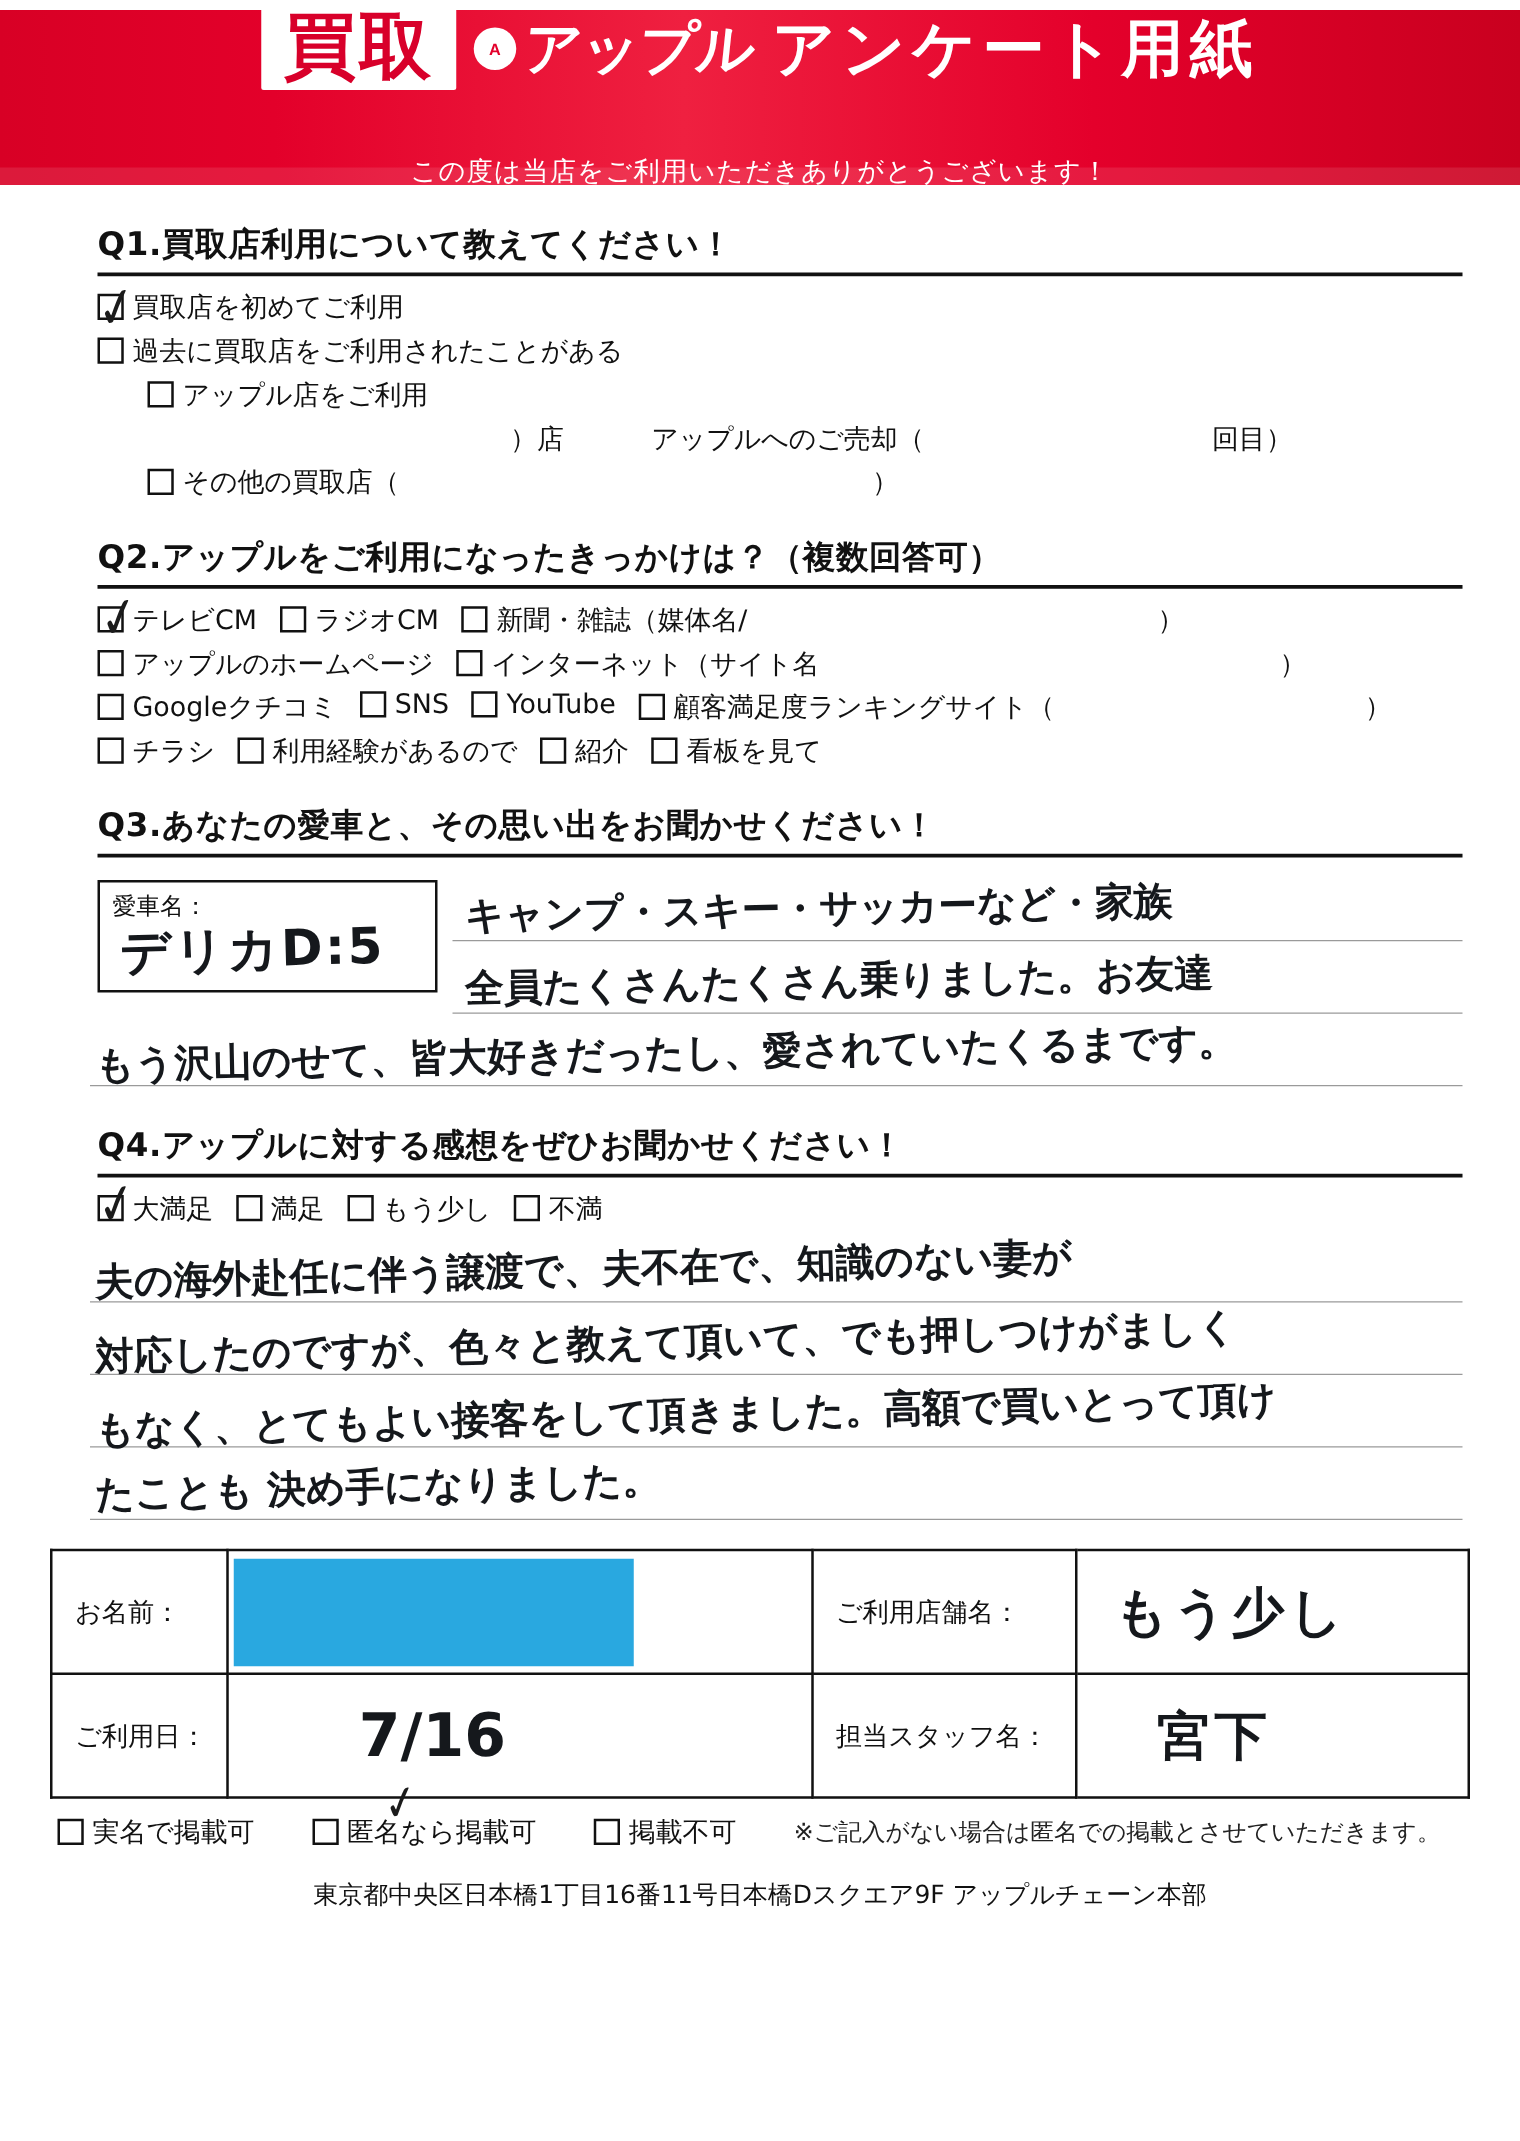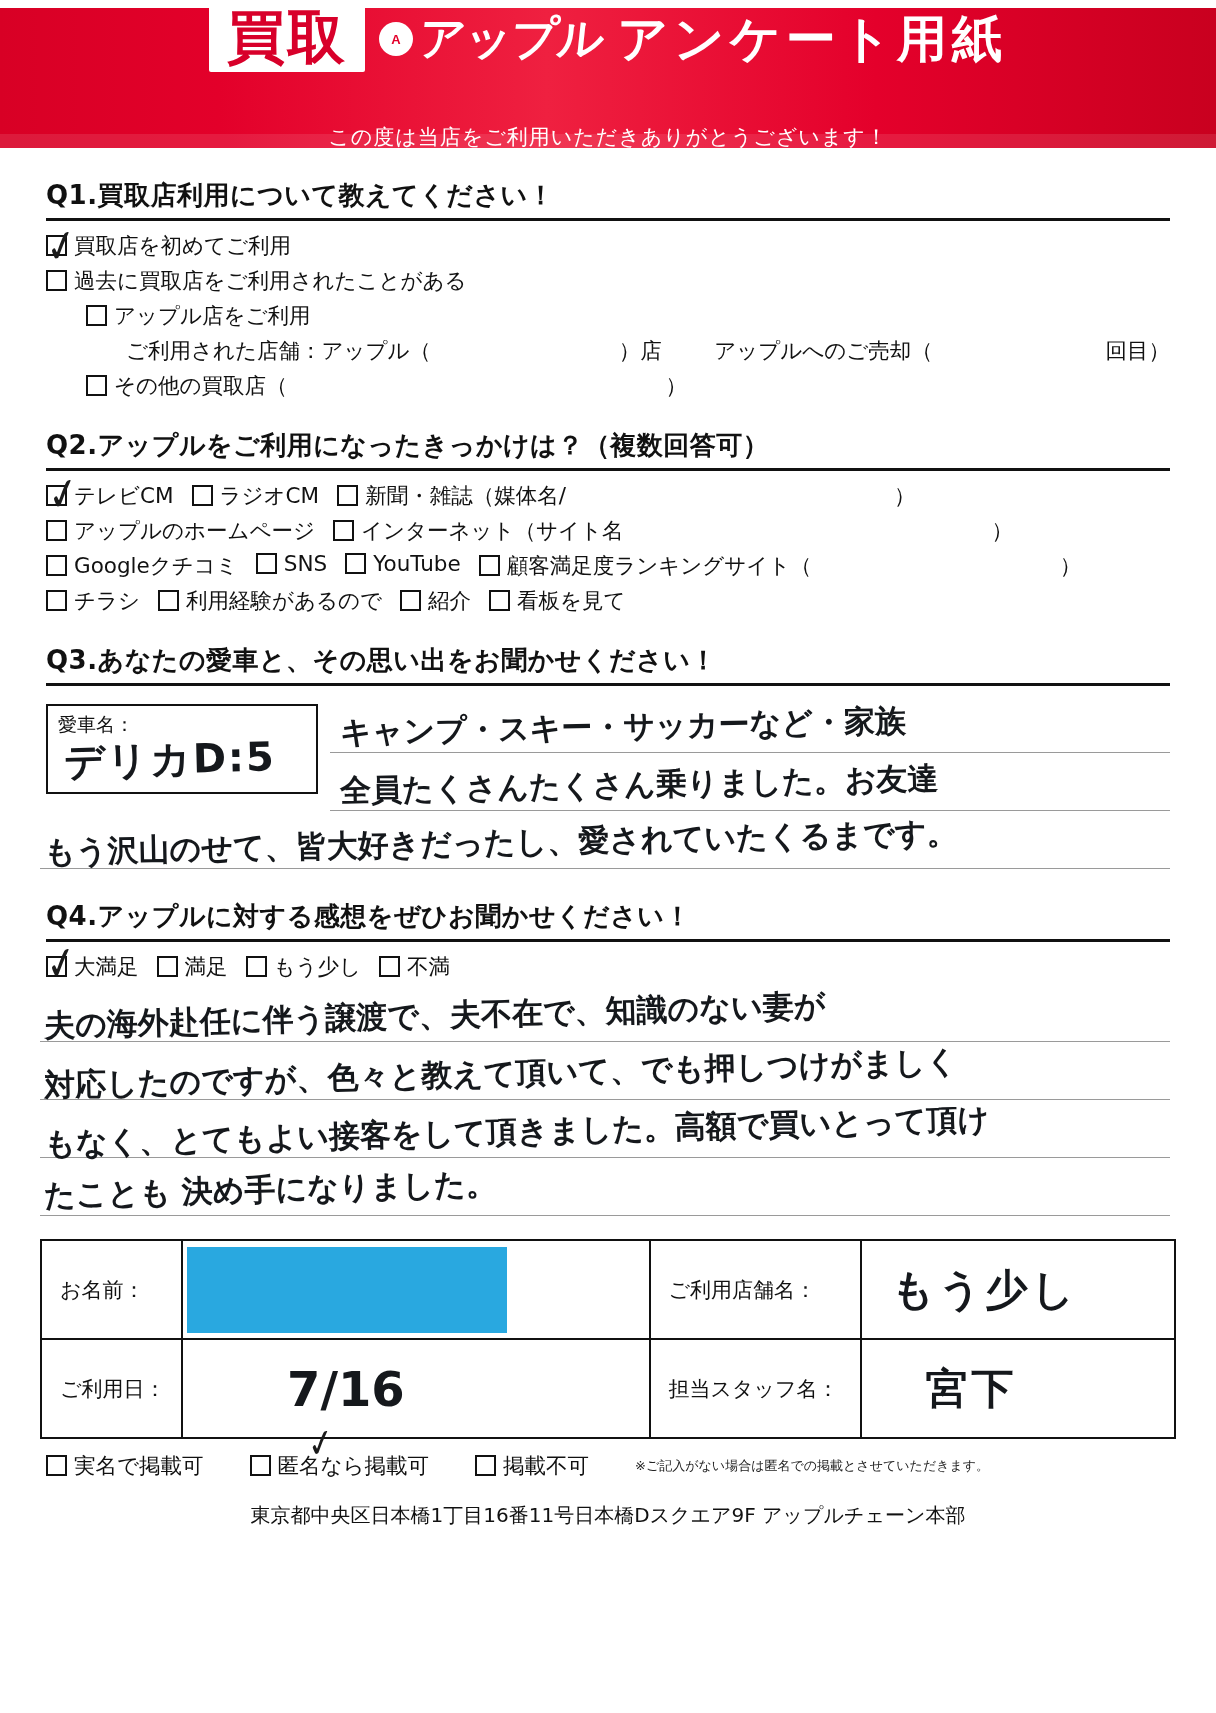"Q1.買取店利用について教えてください！" .section { margin-left: none -> 32px }
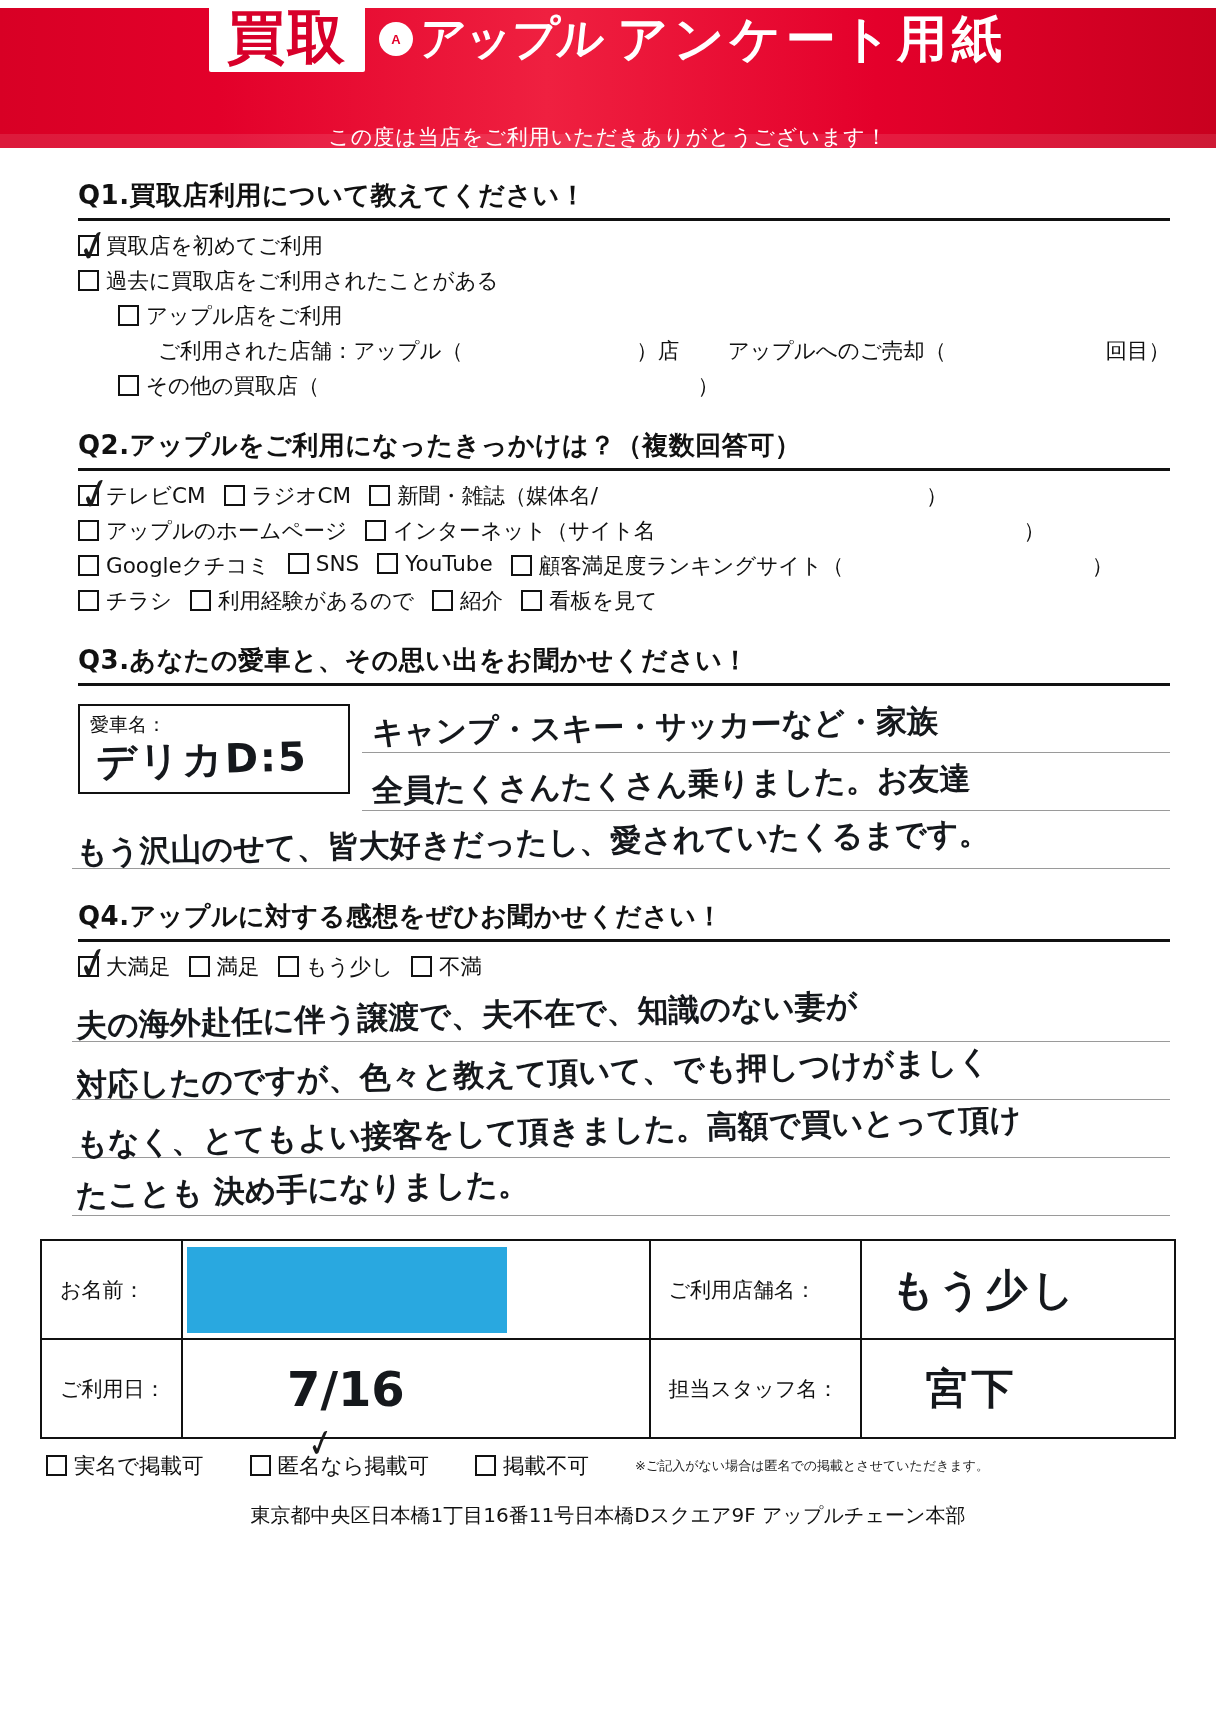"ご利用された店舗：アップル（" span { html: <span>ご利用された店舗：アップル（</span> -> none }
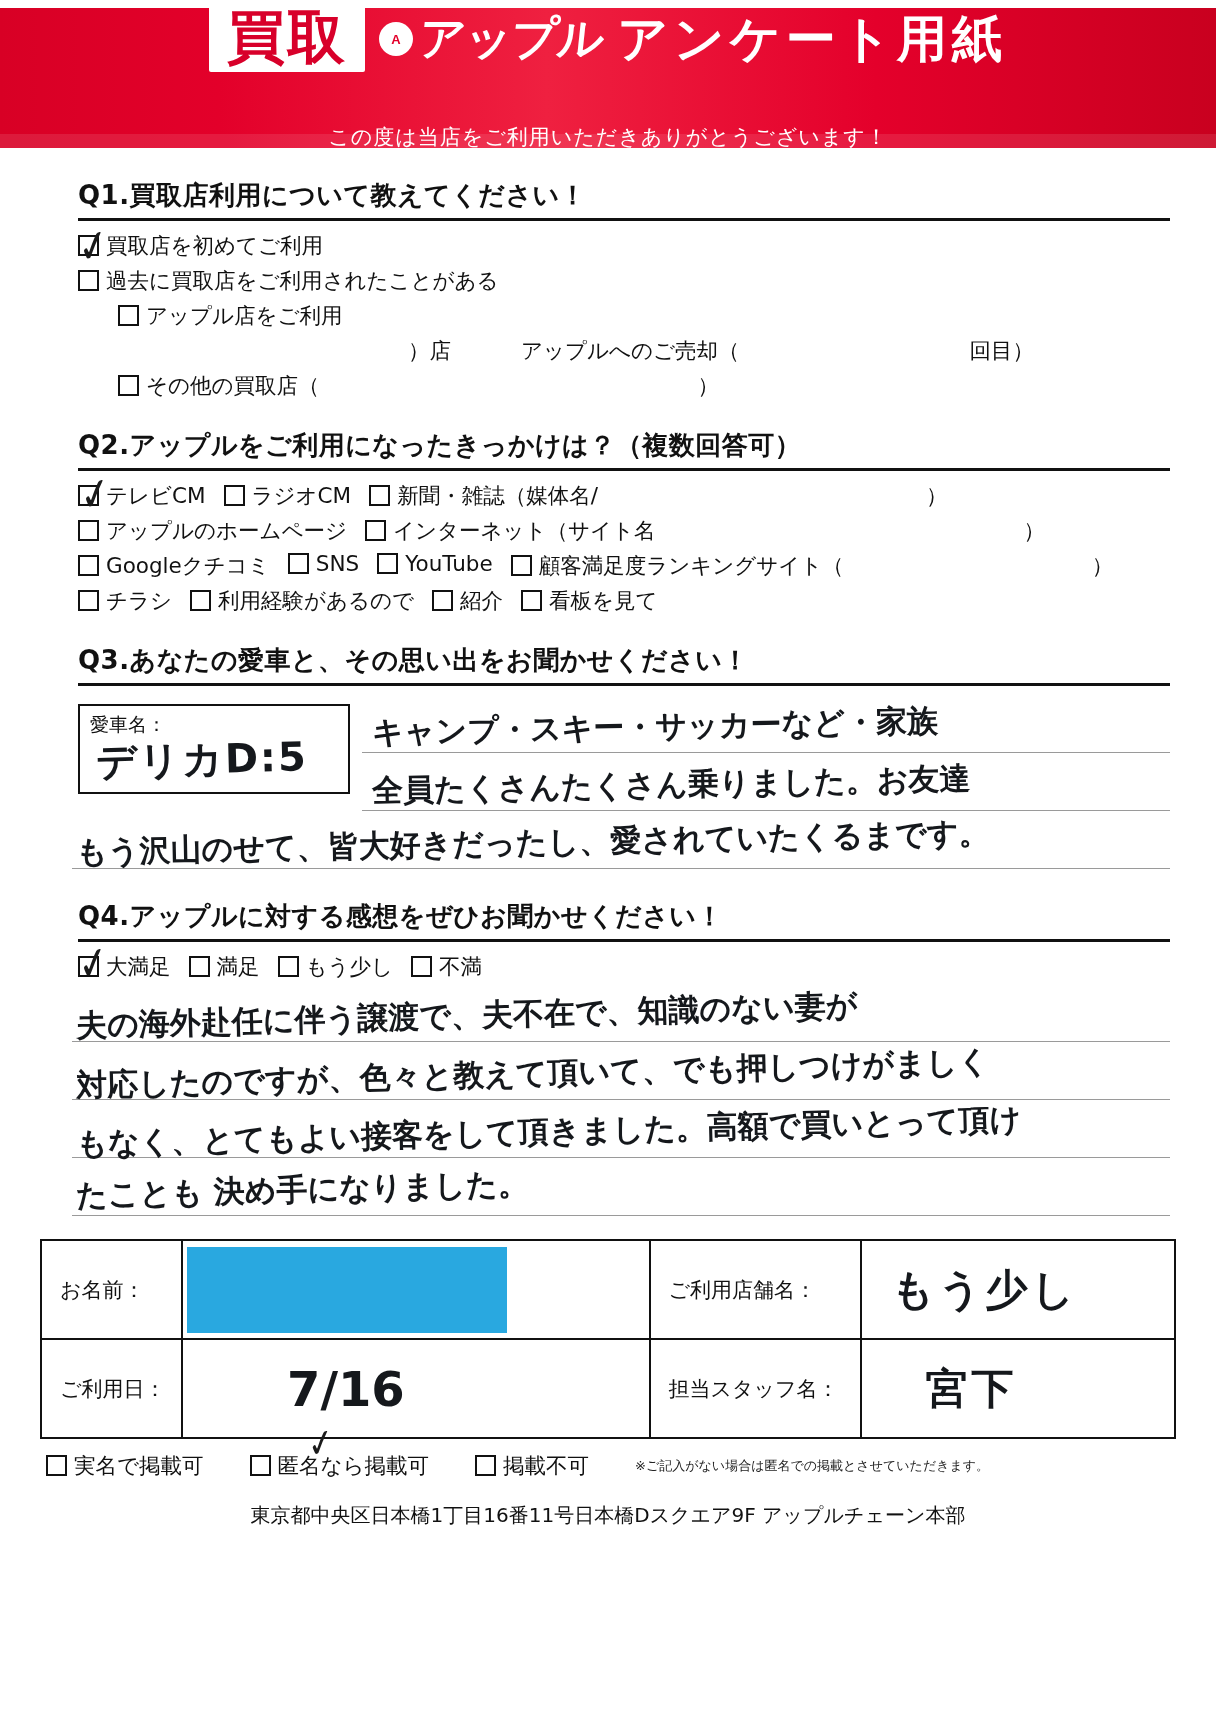"※ご記入がない場合は匿名での掲載とさせていただきます。" .note { font-size: 13px -> 19px }
